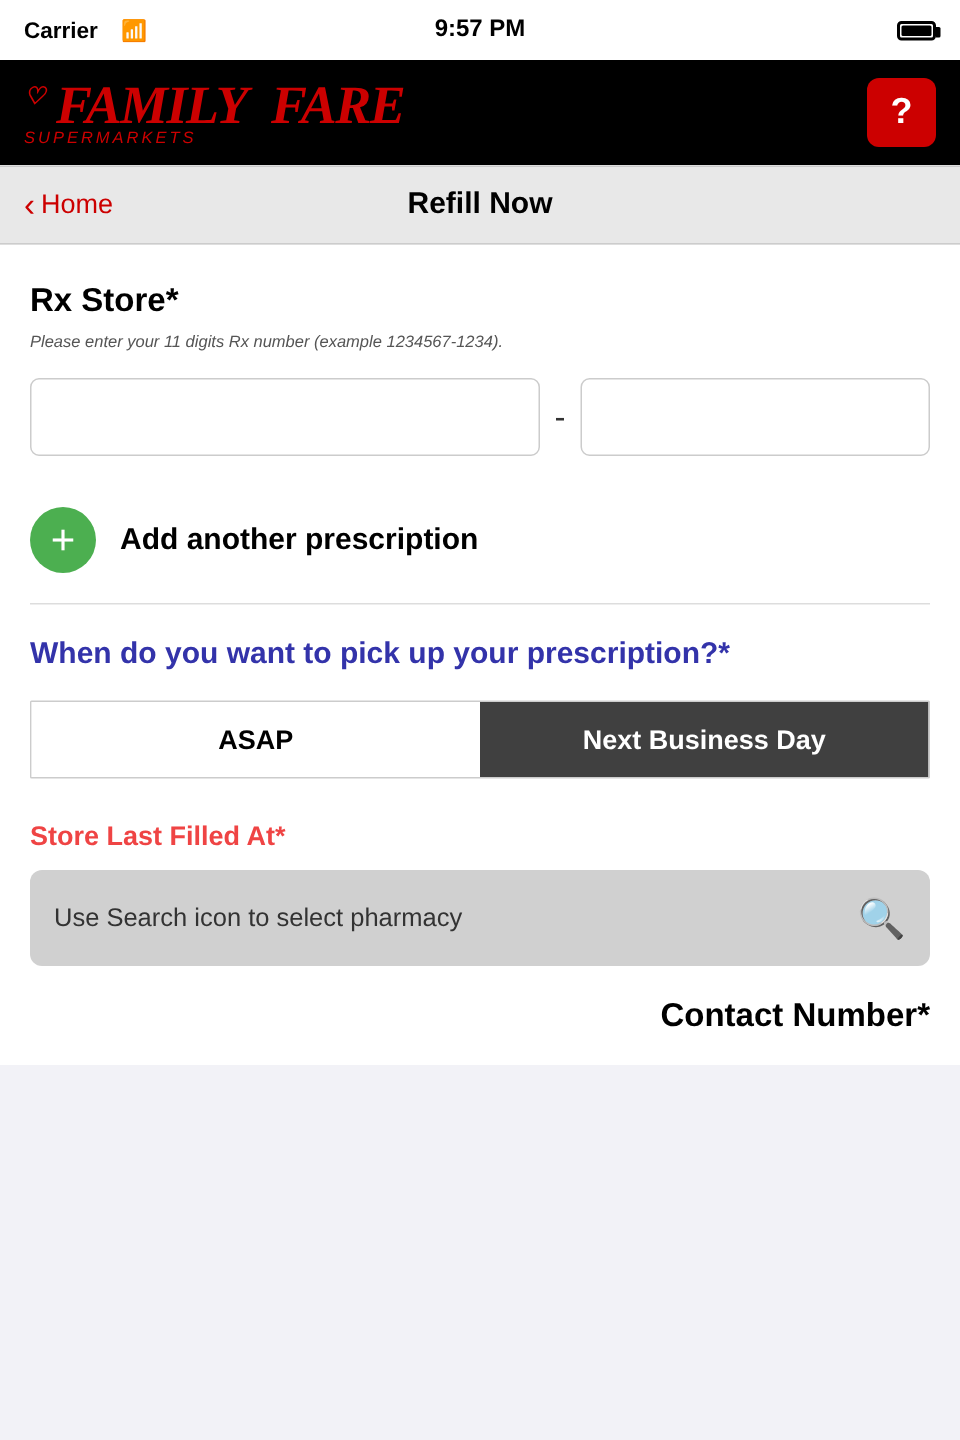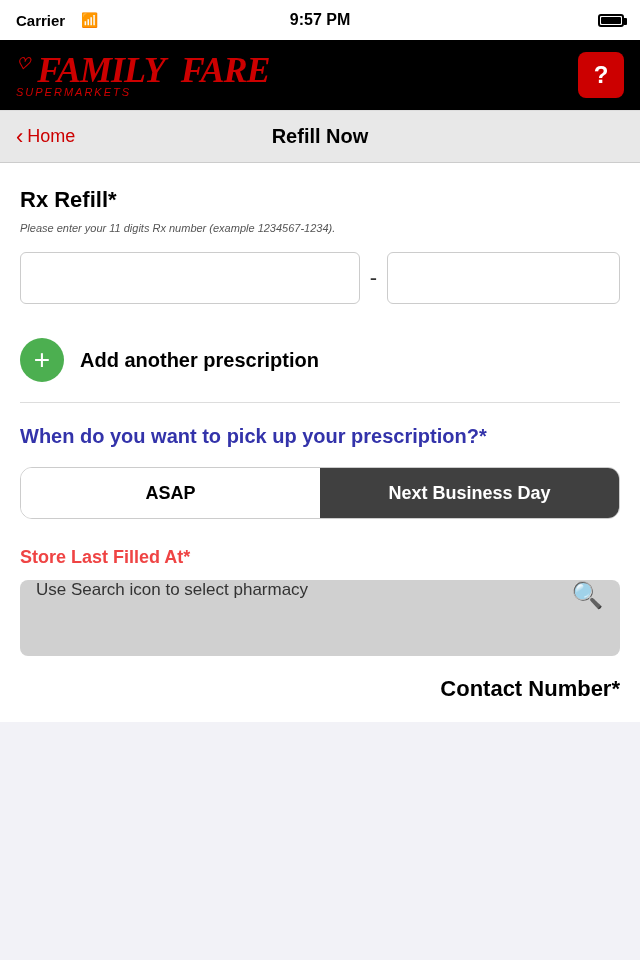"Rx Refill*" div.section-title { text: Refill -> Store }
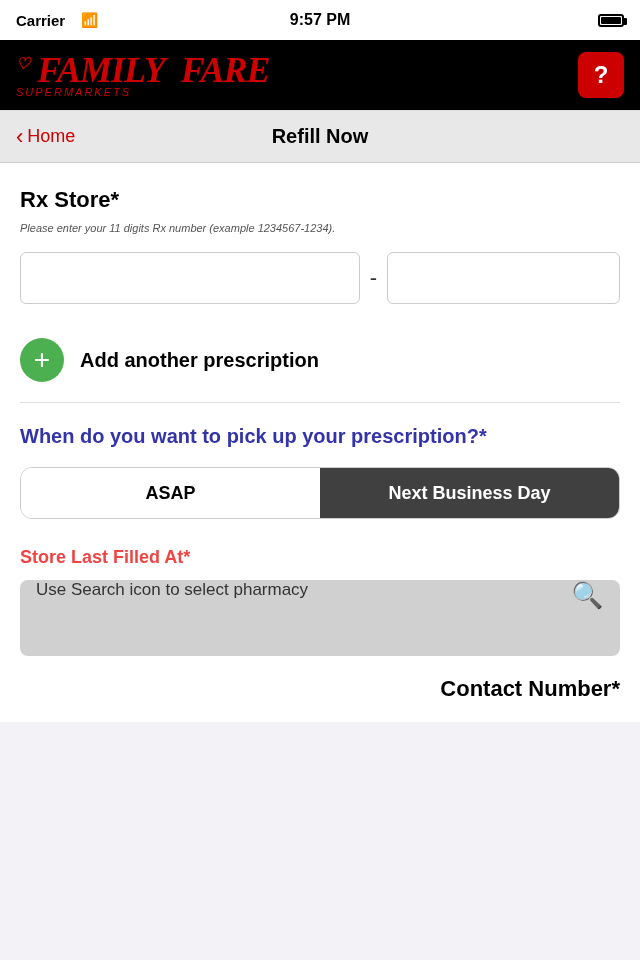"ASAP" .pickup-toggle { border-radius: 12px -> 1px }
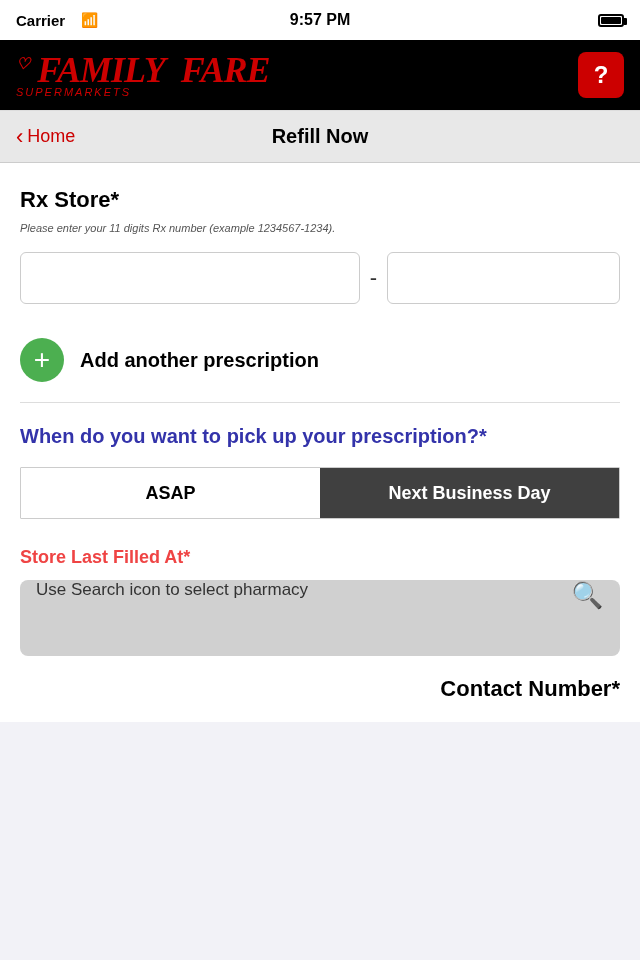"Use Search icon to select" .store-search-box { align-items: flex-start -> center; height: 76px -> 64px }
